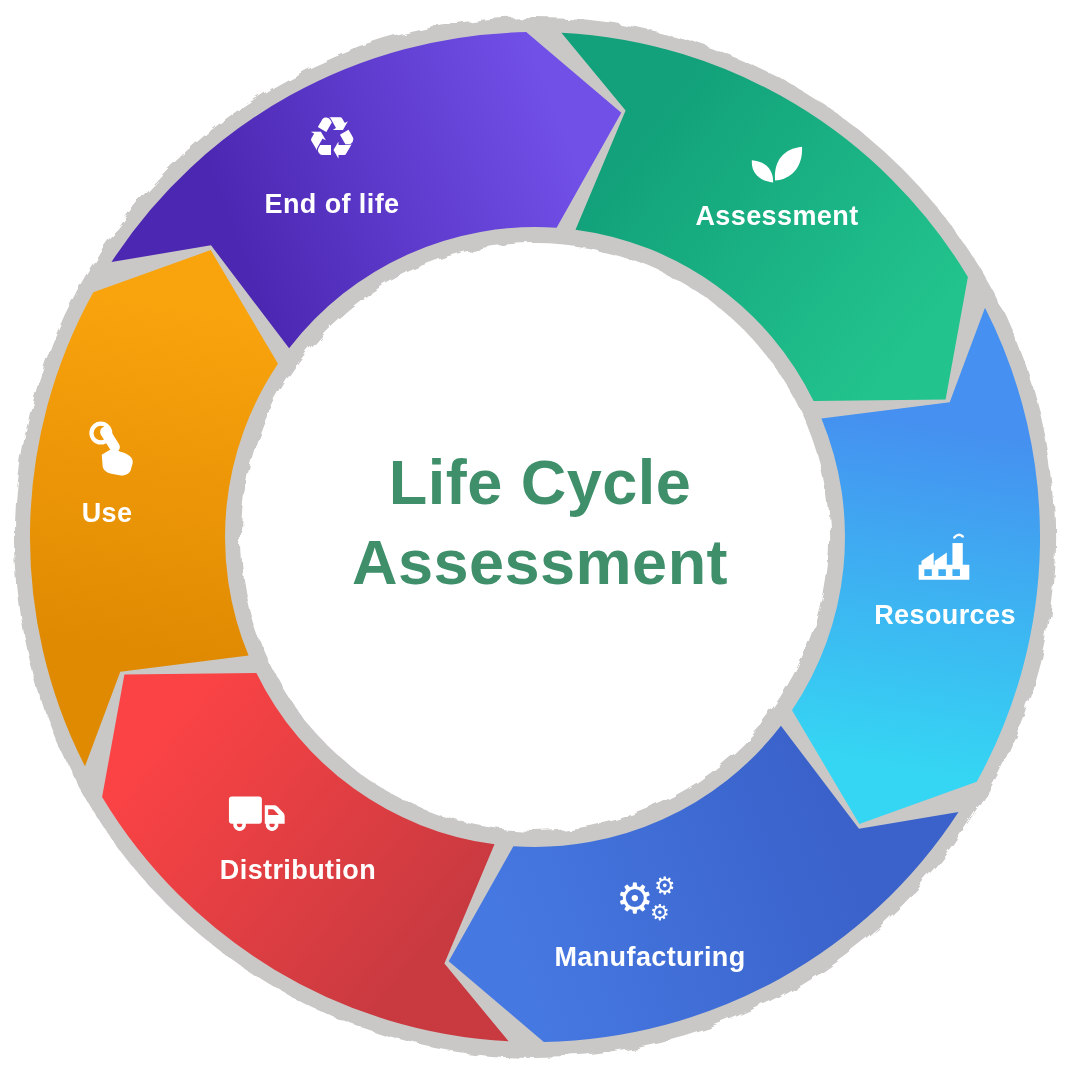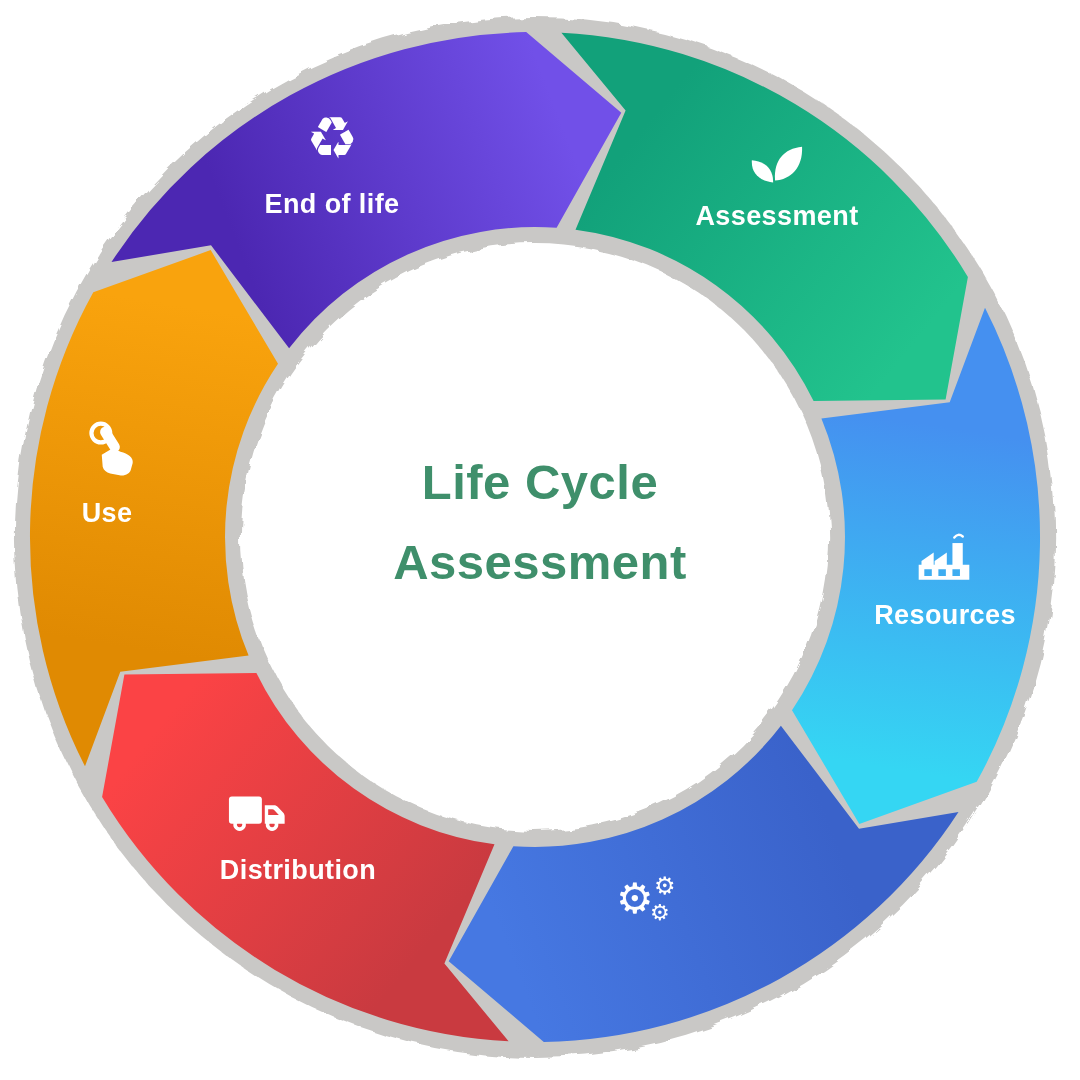"Life Cycle" .title { font-size: 49px -> 63px }
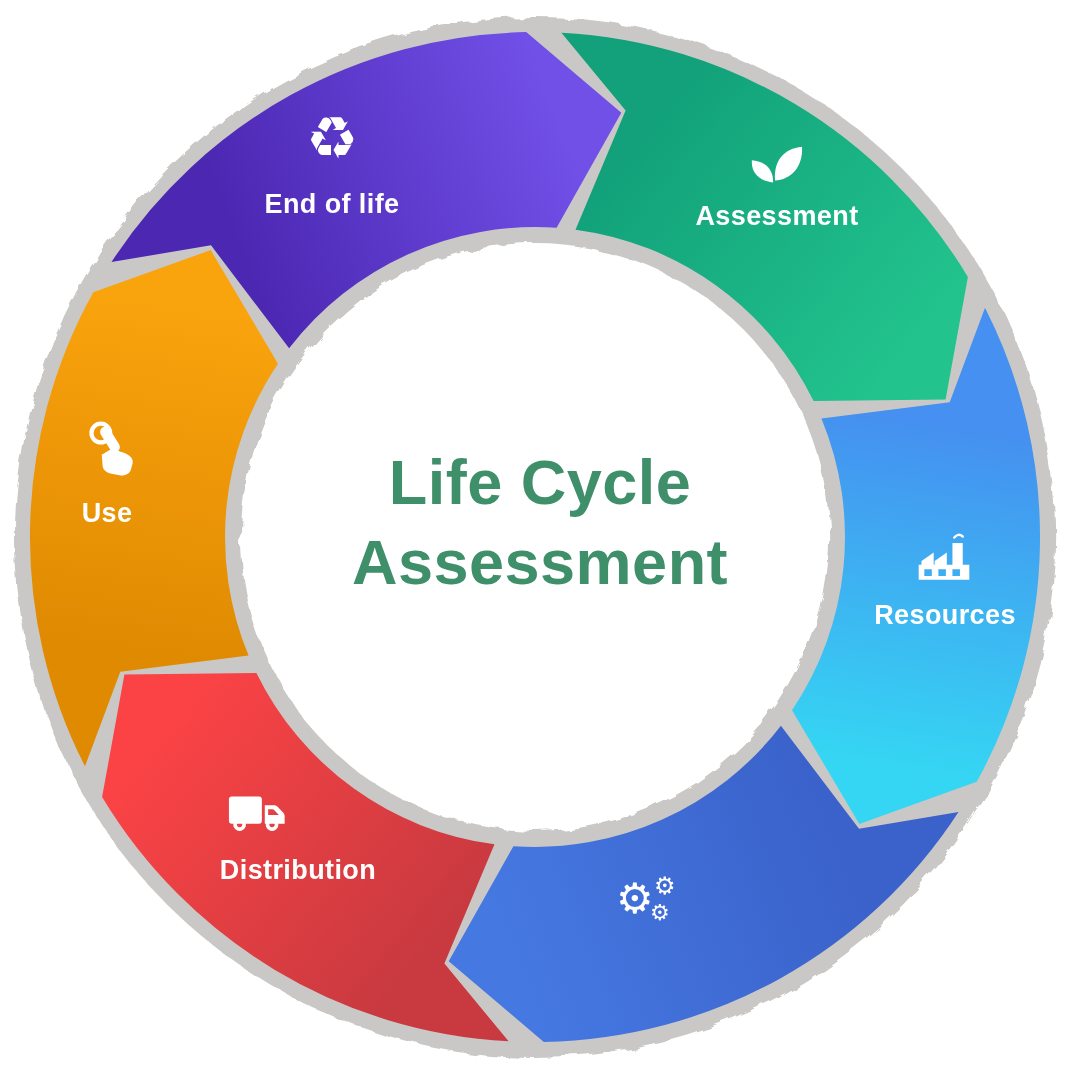"Manufacturing" div.ov-label { html: none -> <div>Manufacturing</div> }
